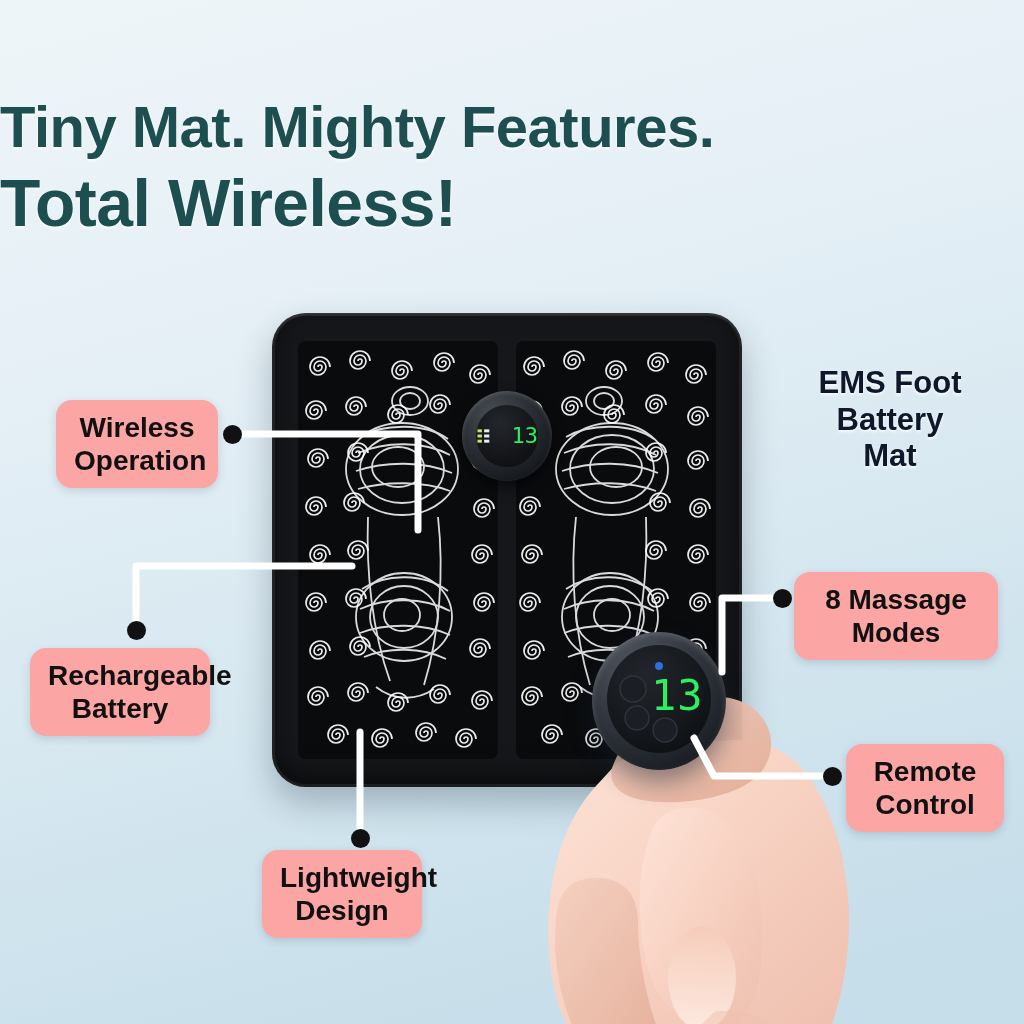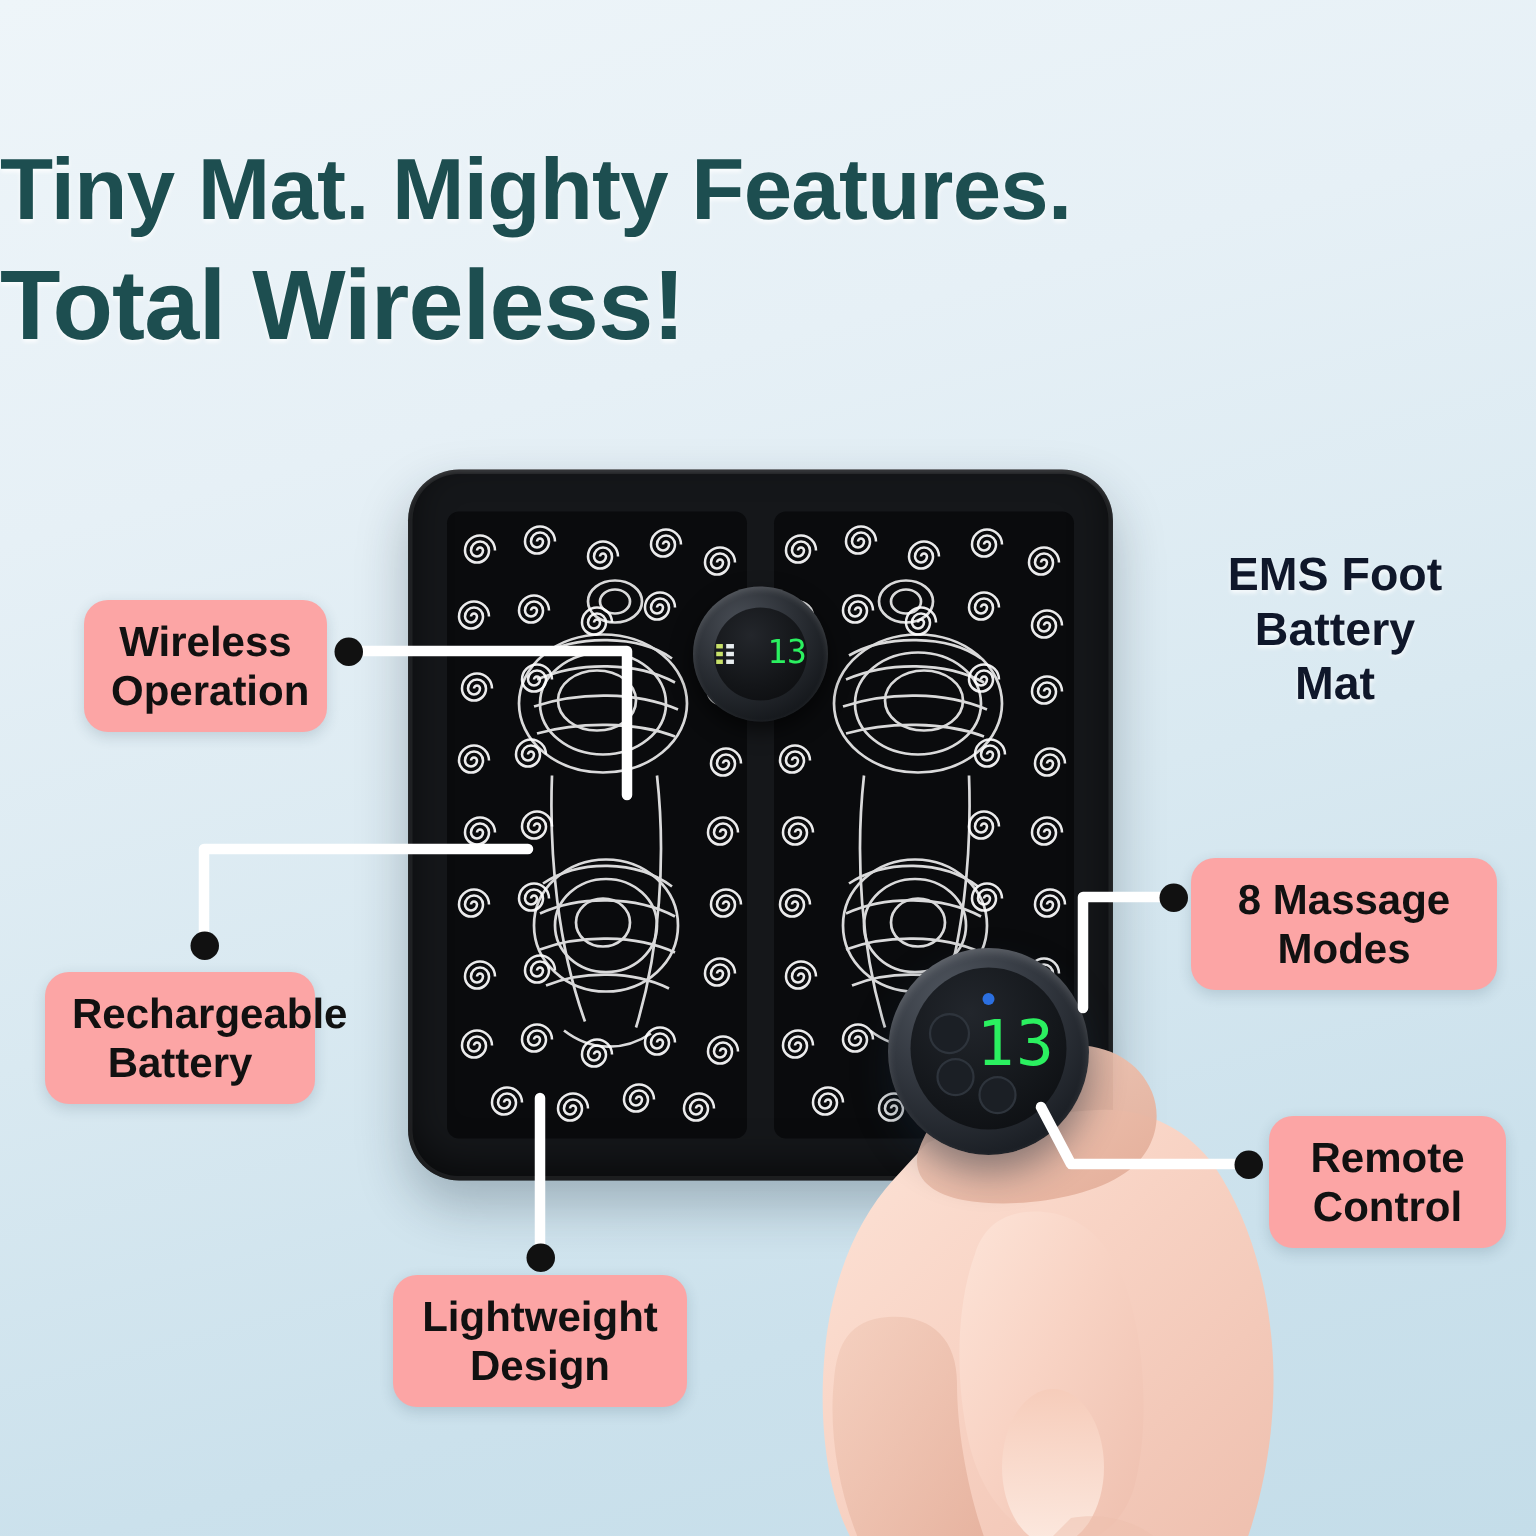"Lightweight" div.callout { width: 196px -> 160px }
